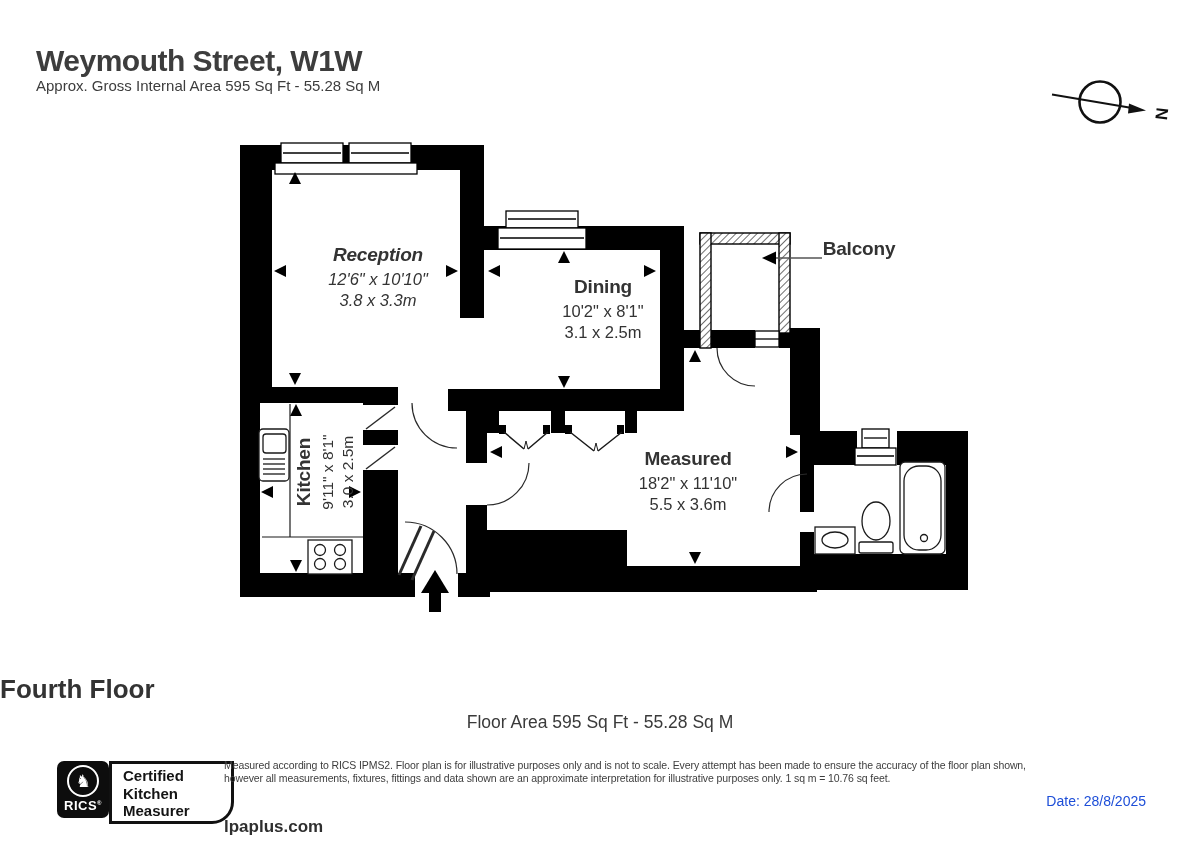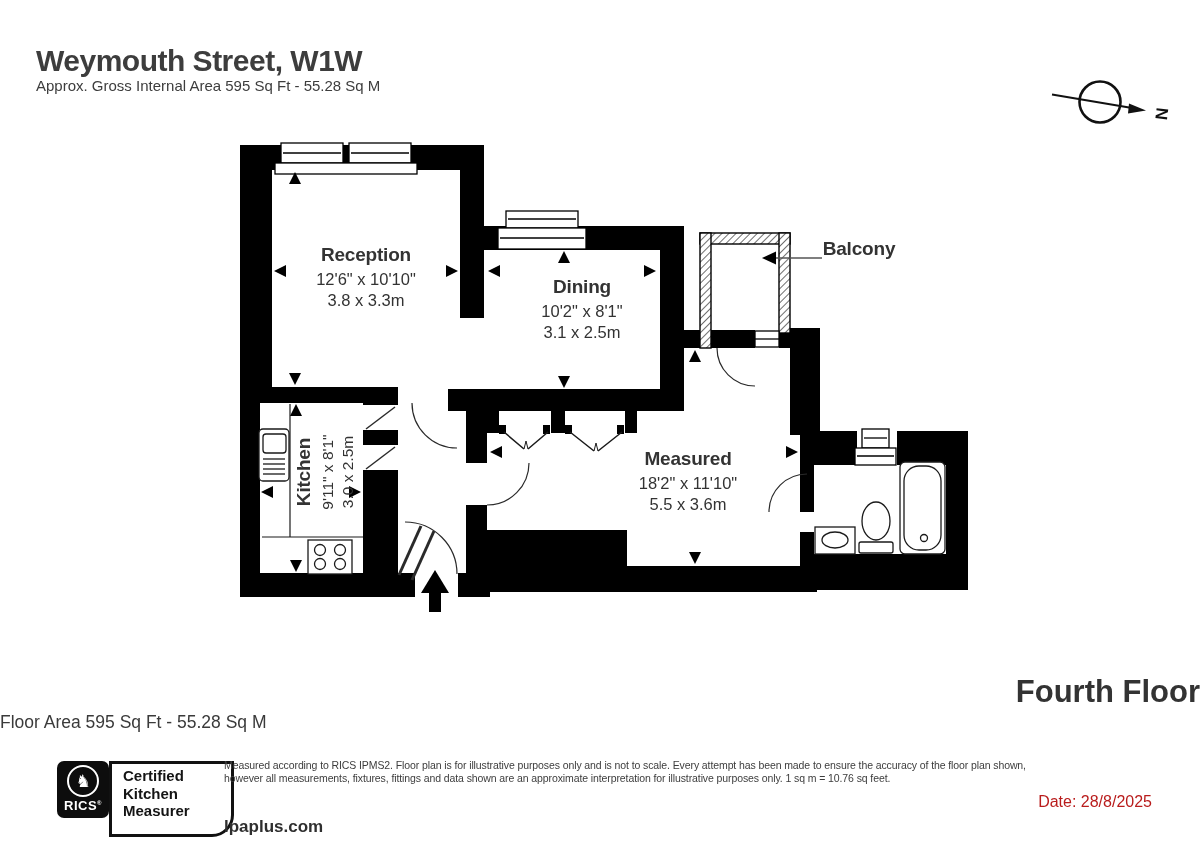"Reception" .reception { font-style: none -> italic; left: 264px -> 276px }
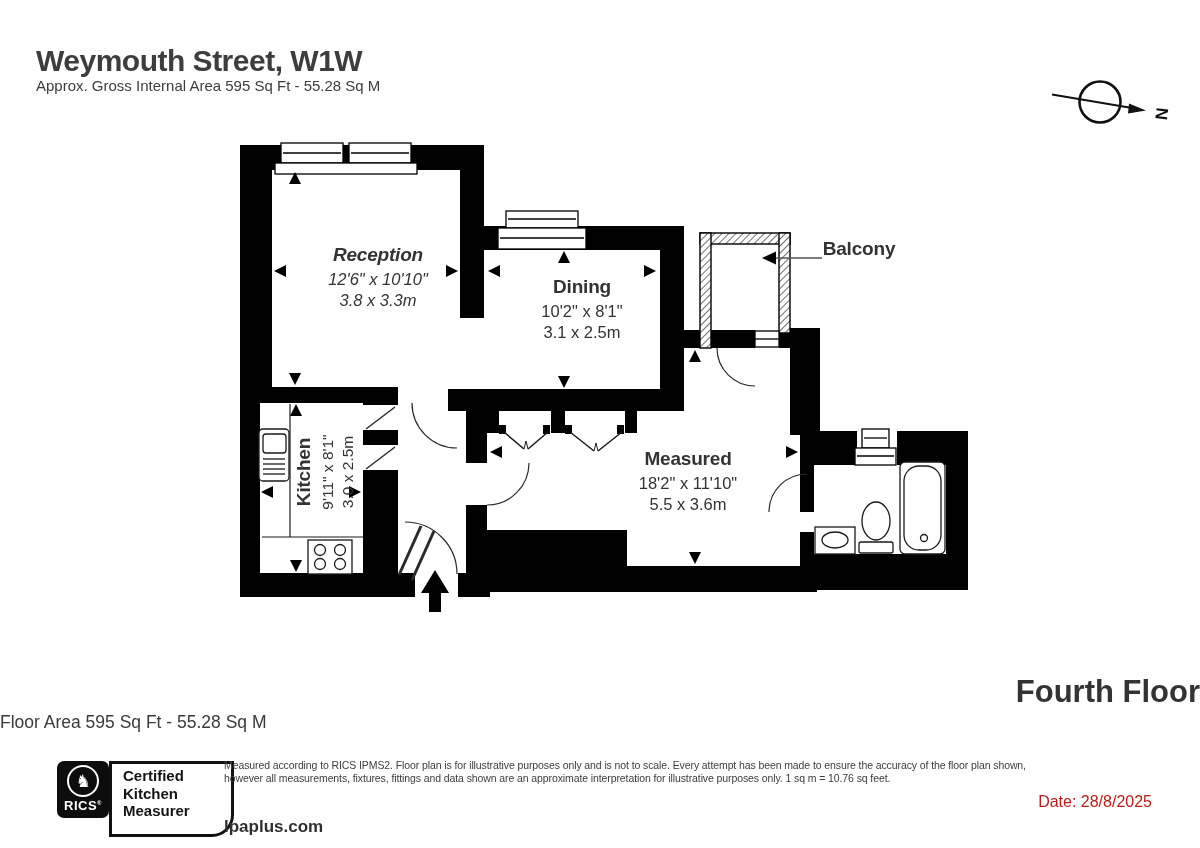"Dining" .dining { left: 482px -> 503px }
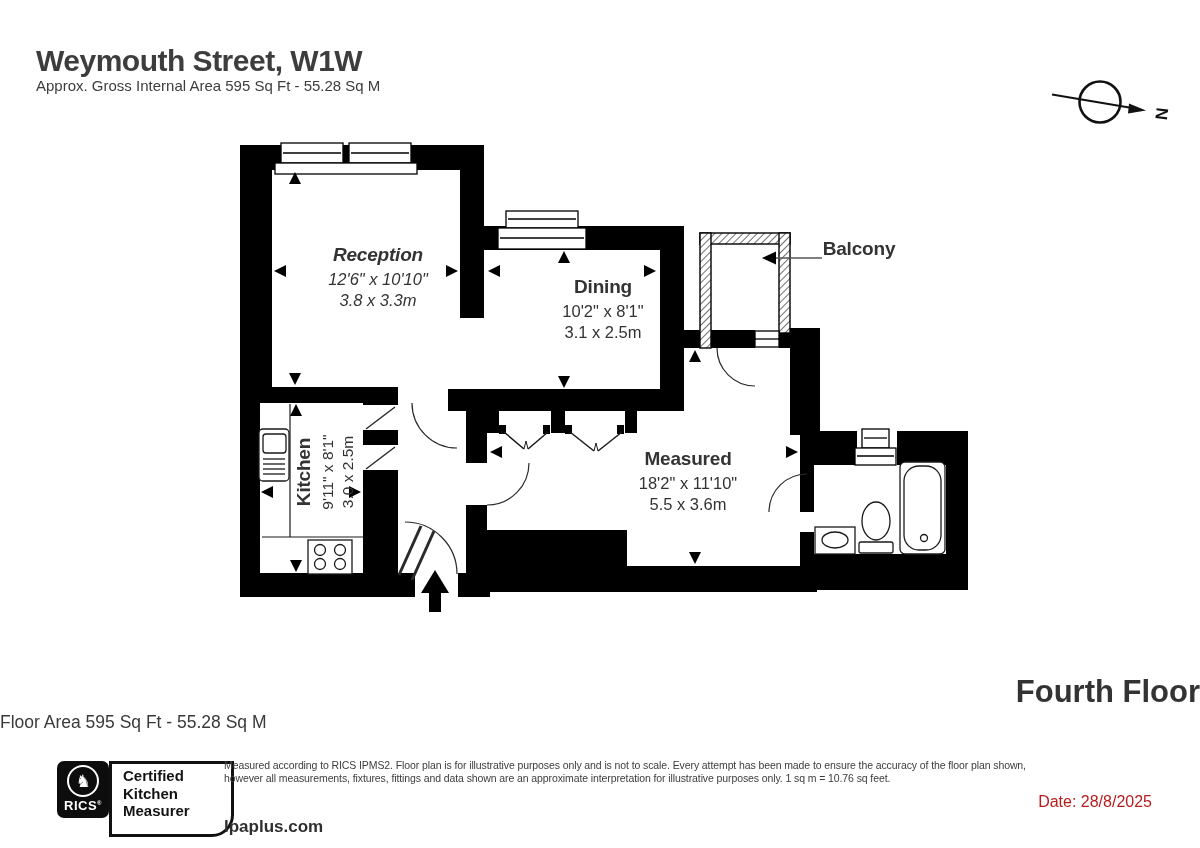"Fourth Floor" .floor-title { font-size: 31px -> 26px; text-align: right -> left }
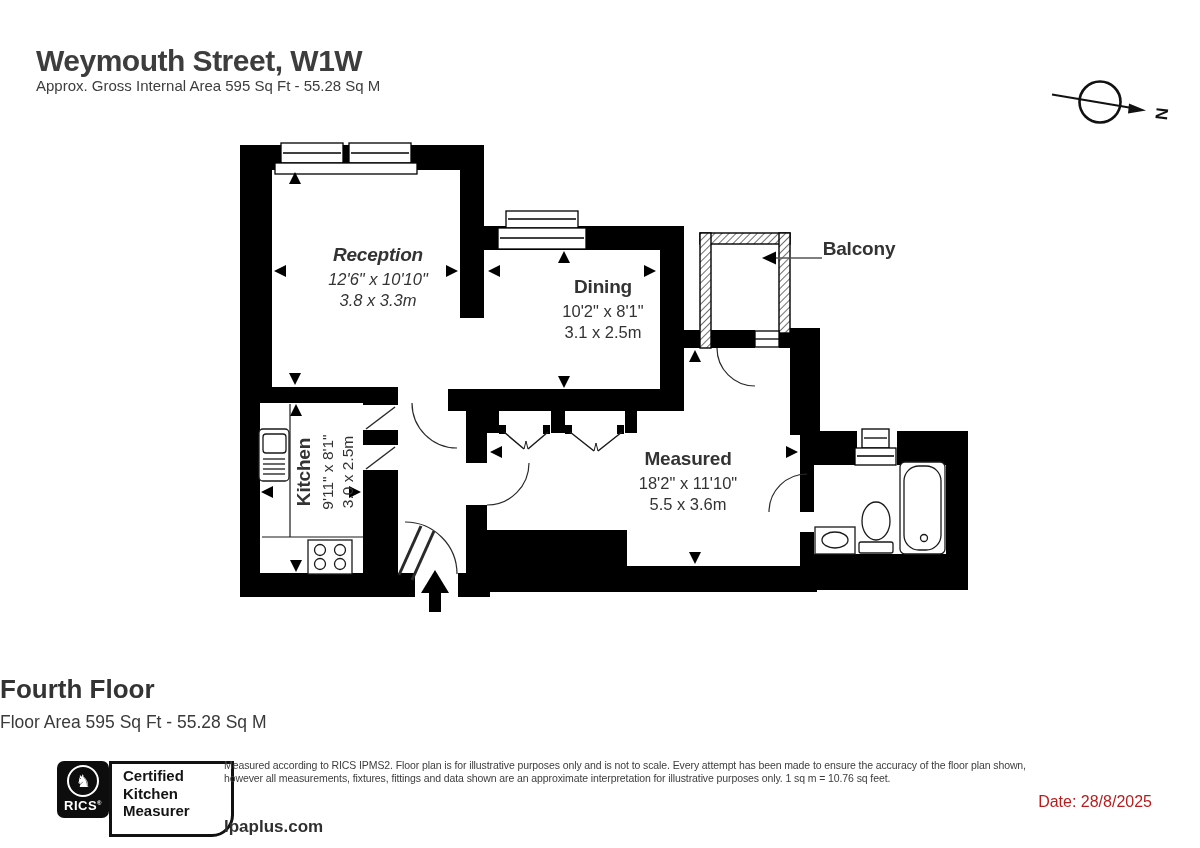"Floor Area 595 Sq Ft" .floor-area { text-align: none -> center }
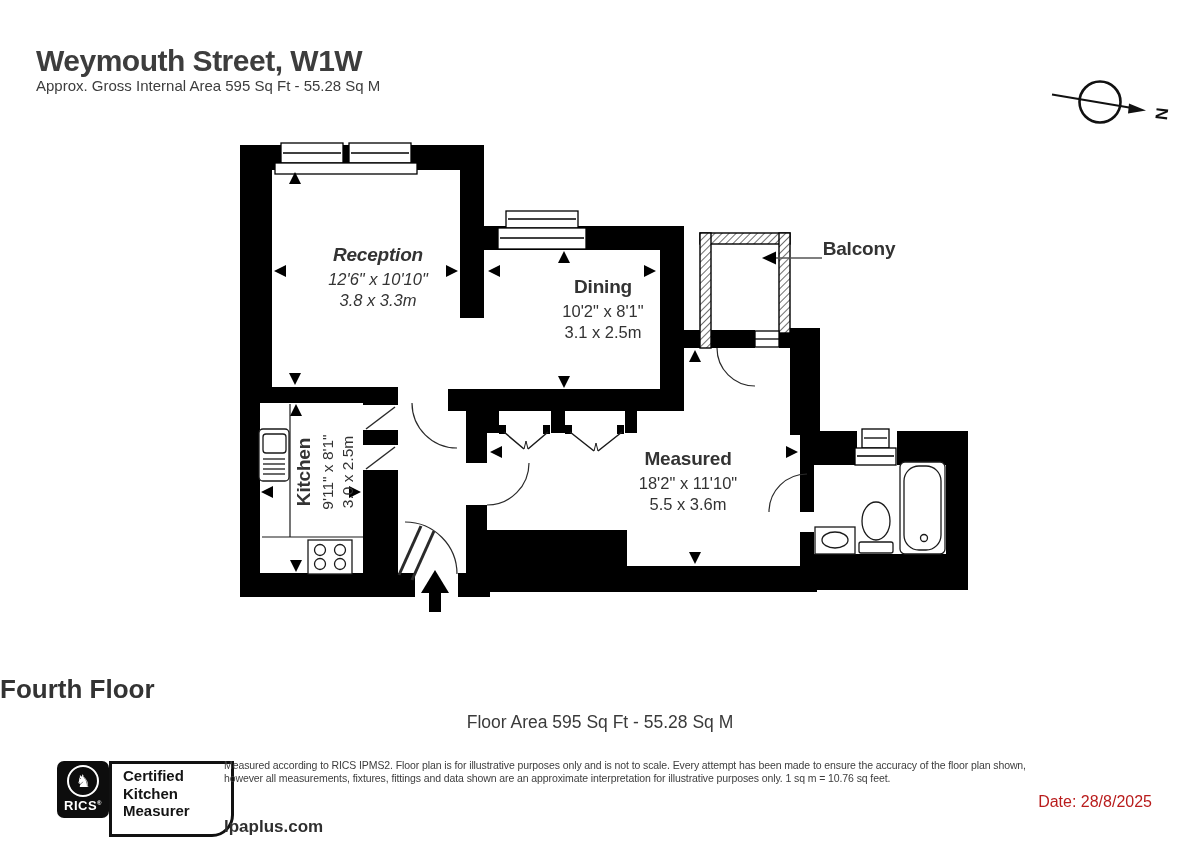"Certified" .cert-badge { padding: 3px 0 16px 11px -> 3px 0 3px 11px }
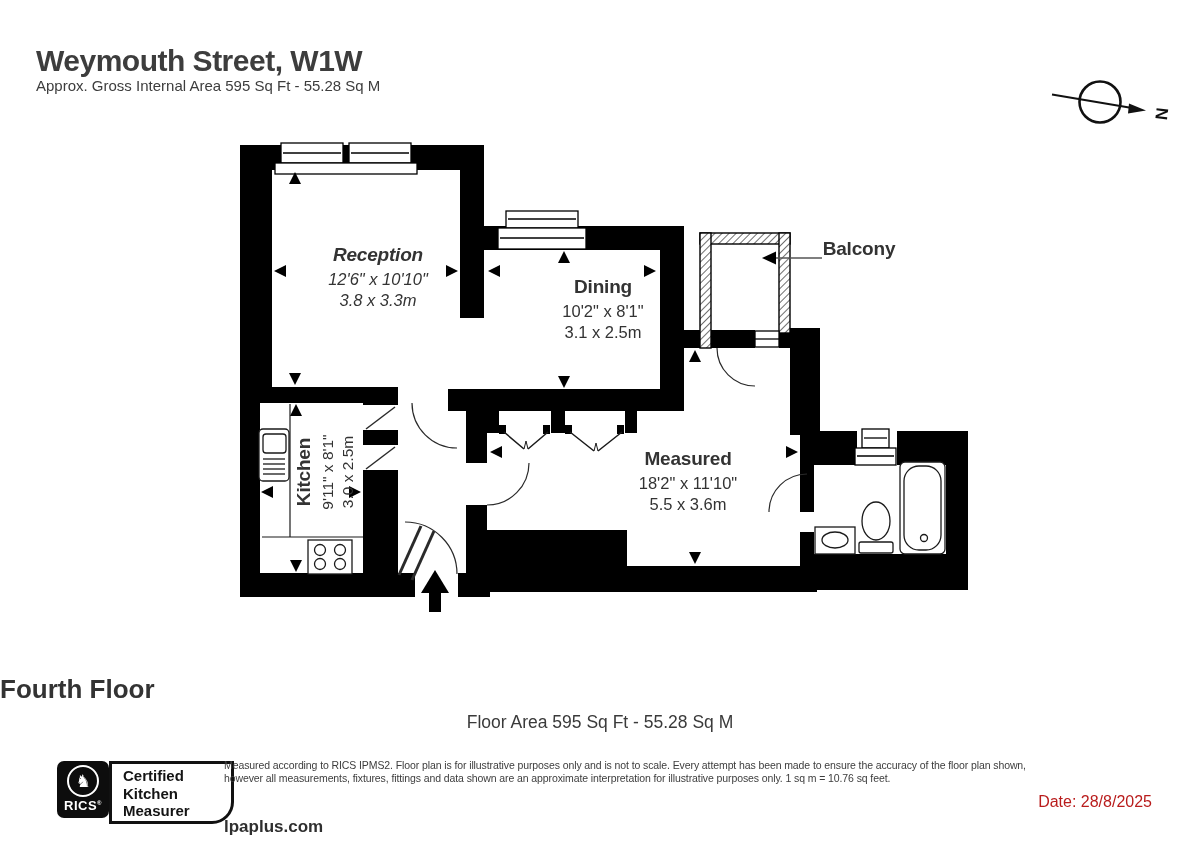"Date: 28/8/2025" .date { color: #b91c1c -> #1d4ed8; font-size: 16px -> 14px; right: 48px -> 54px }
